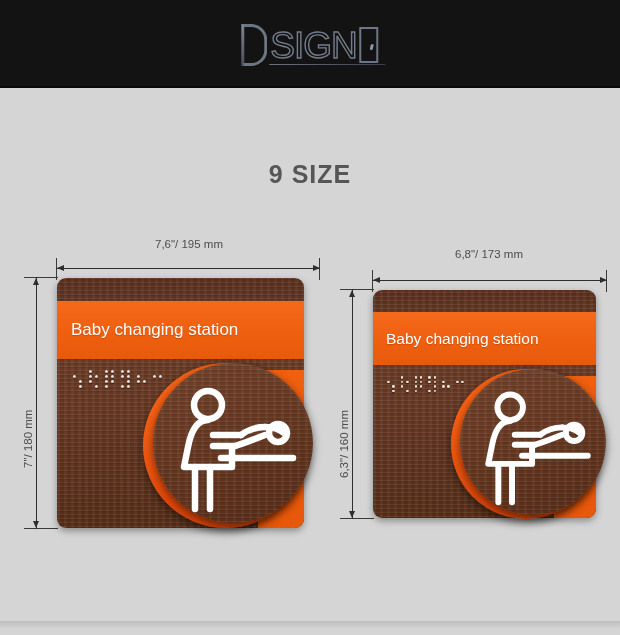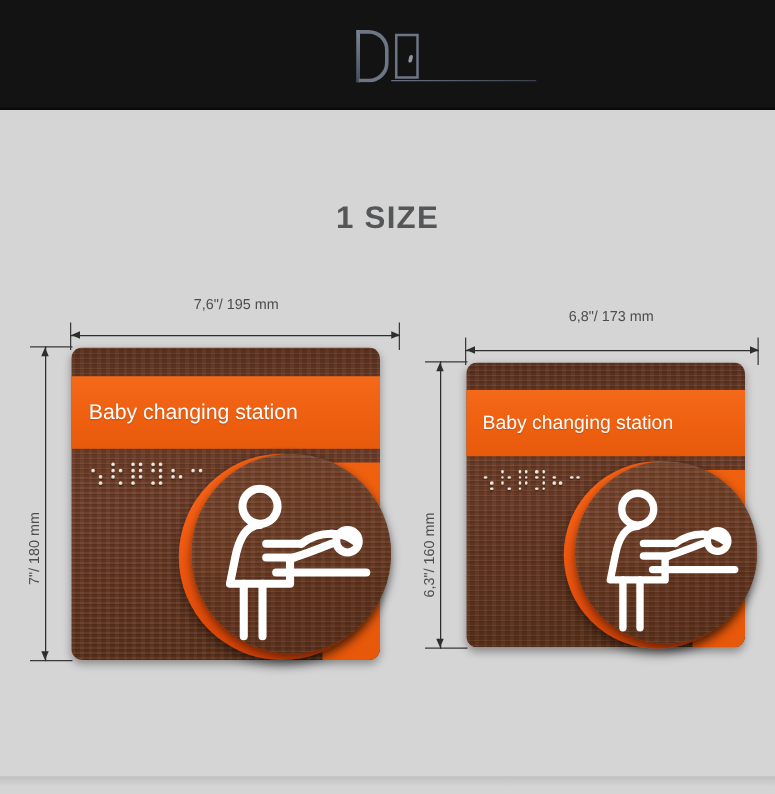"SIGN" div.logo-sign { html: none -> <div>SIGN</div> }
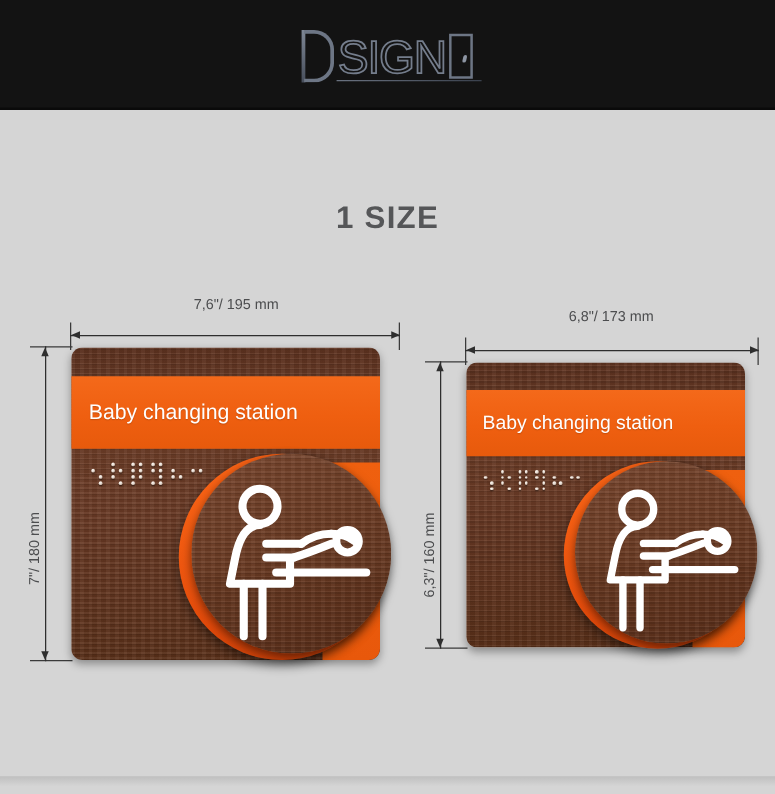"1 SIZE" div.page-title { text: 1 -> 9 }
